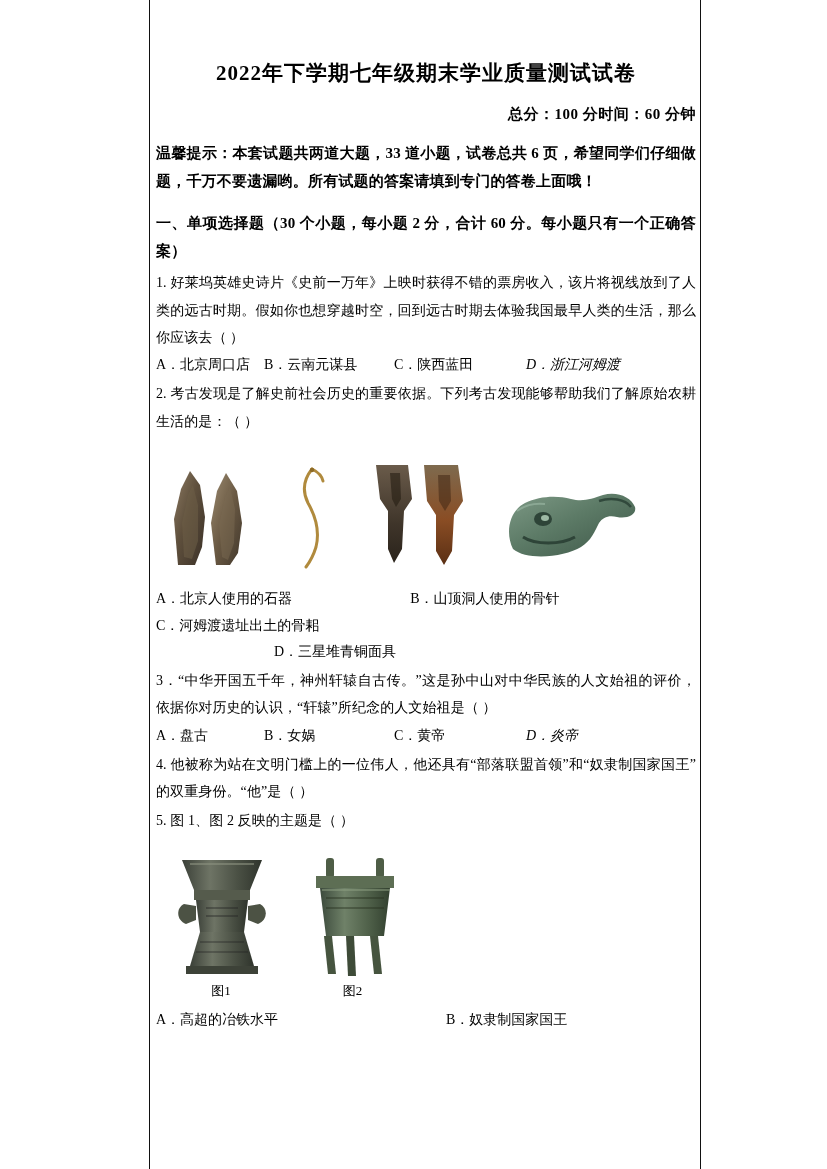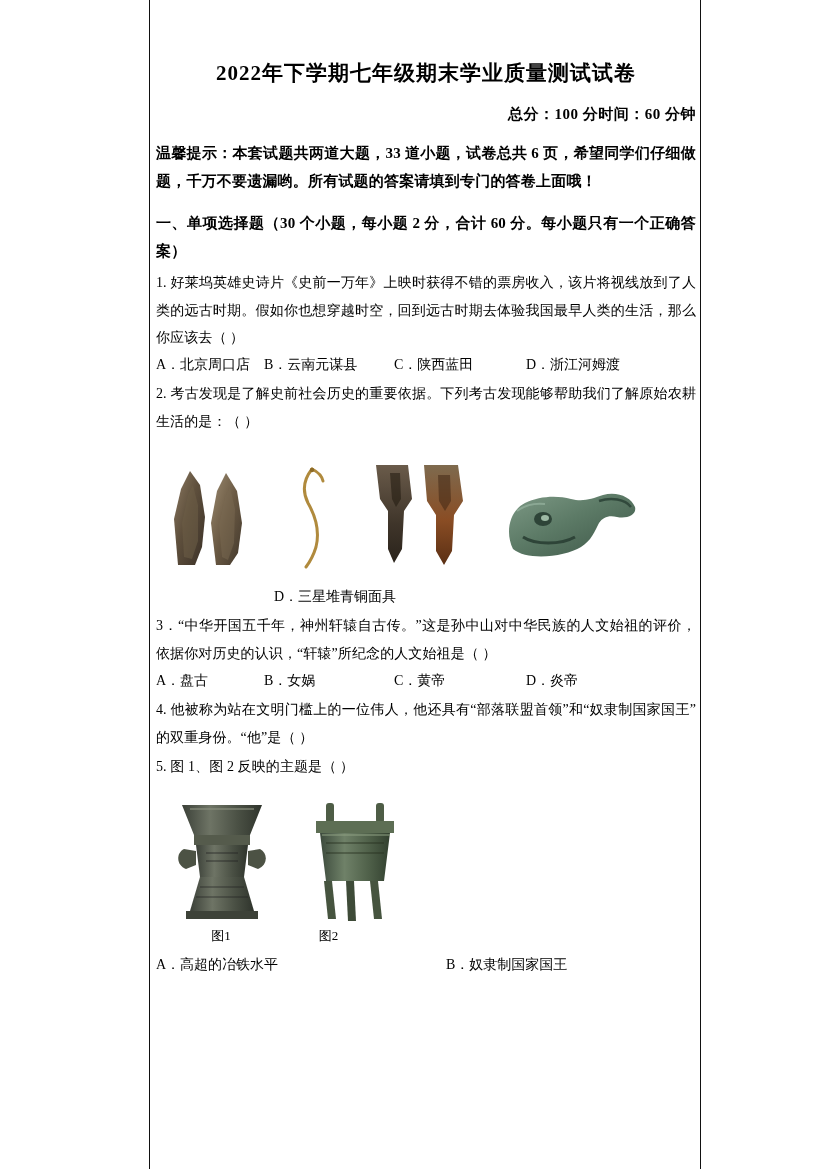"D．浙江河姆渡" .opt-d { font-style: none -> italic }
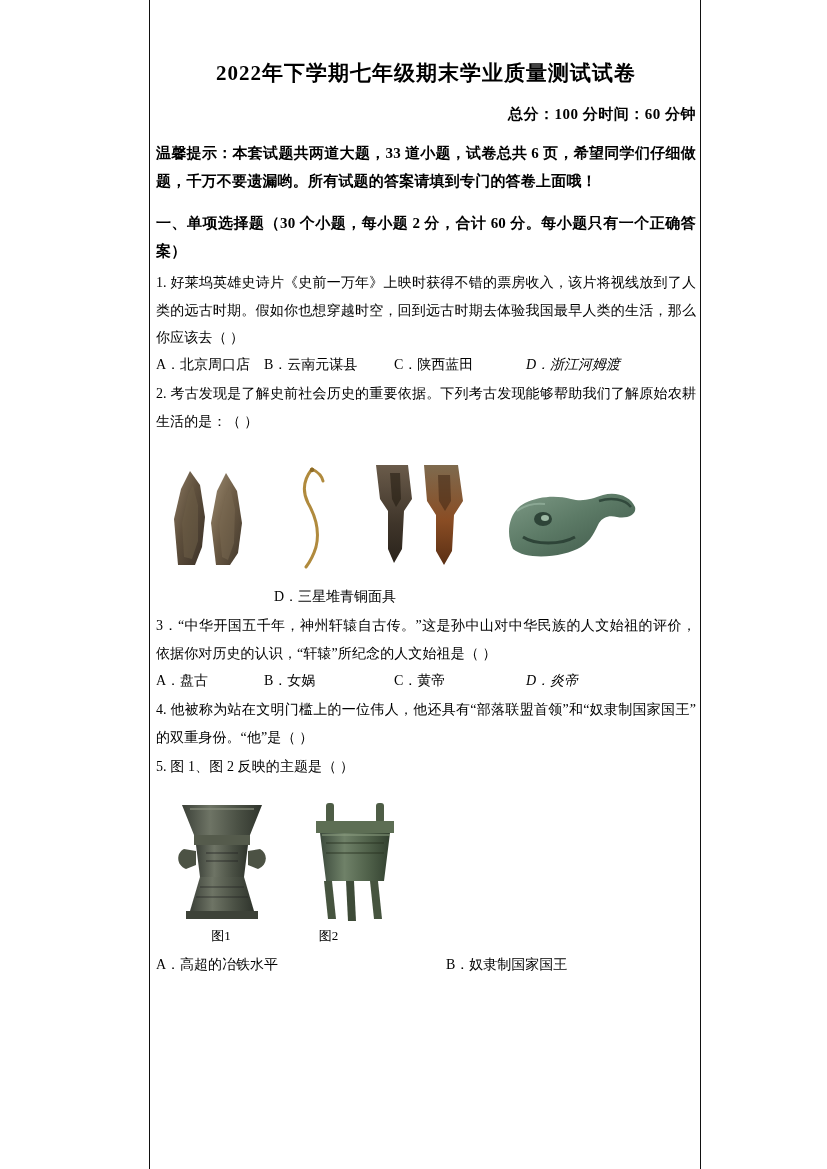"A．北京人使用的石器 B．山顶洞人使用的骨针" div.opts-q2 { html: none -> <div> <span>A．北京人使用的石器</span><span>B．山顶洞人使用的骨针</span><br> <span>C．河姆渡遗址出土的骨耜</span> </div> }
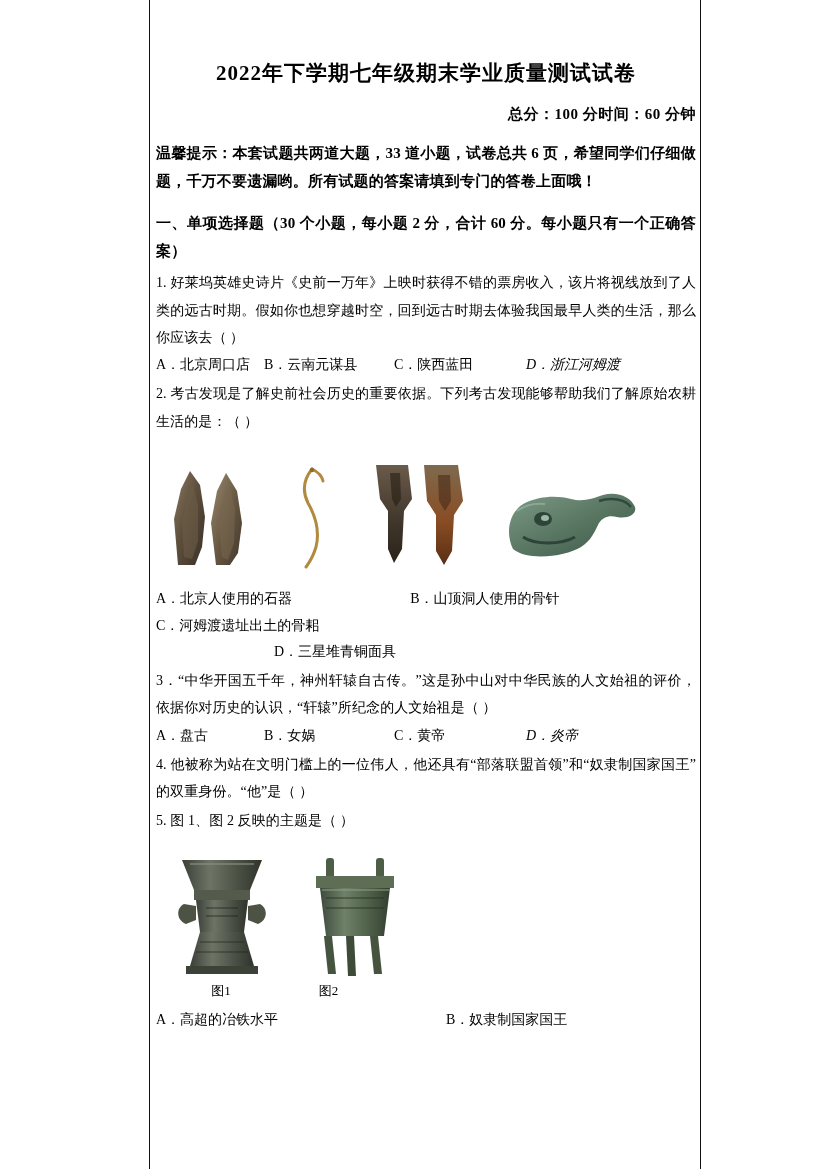"图1" .fig-caps { gap: none -> 24px }
